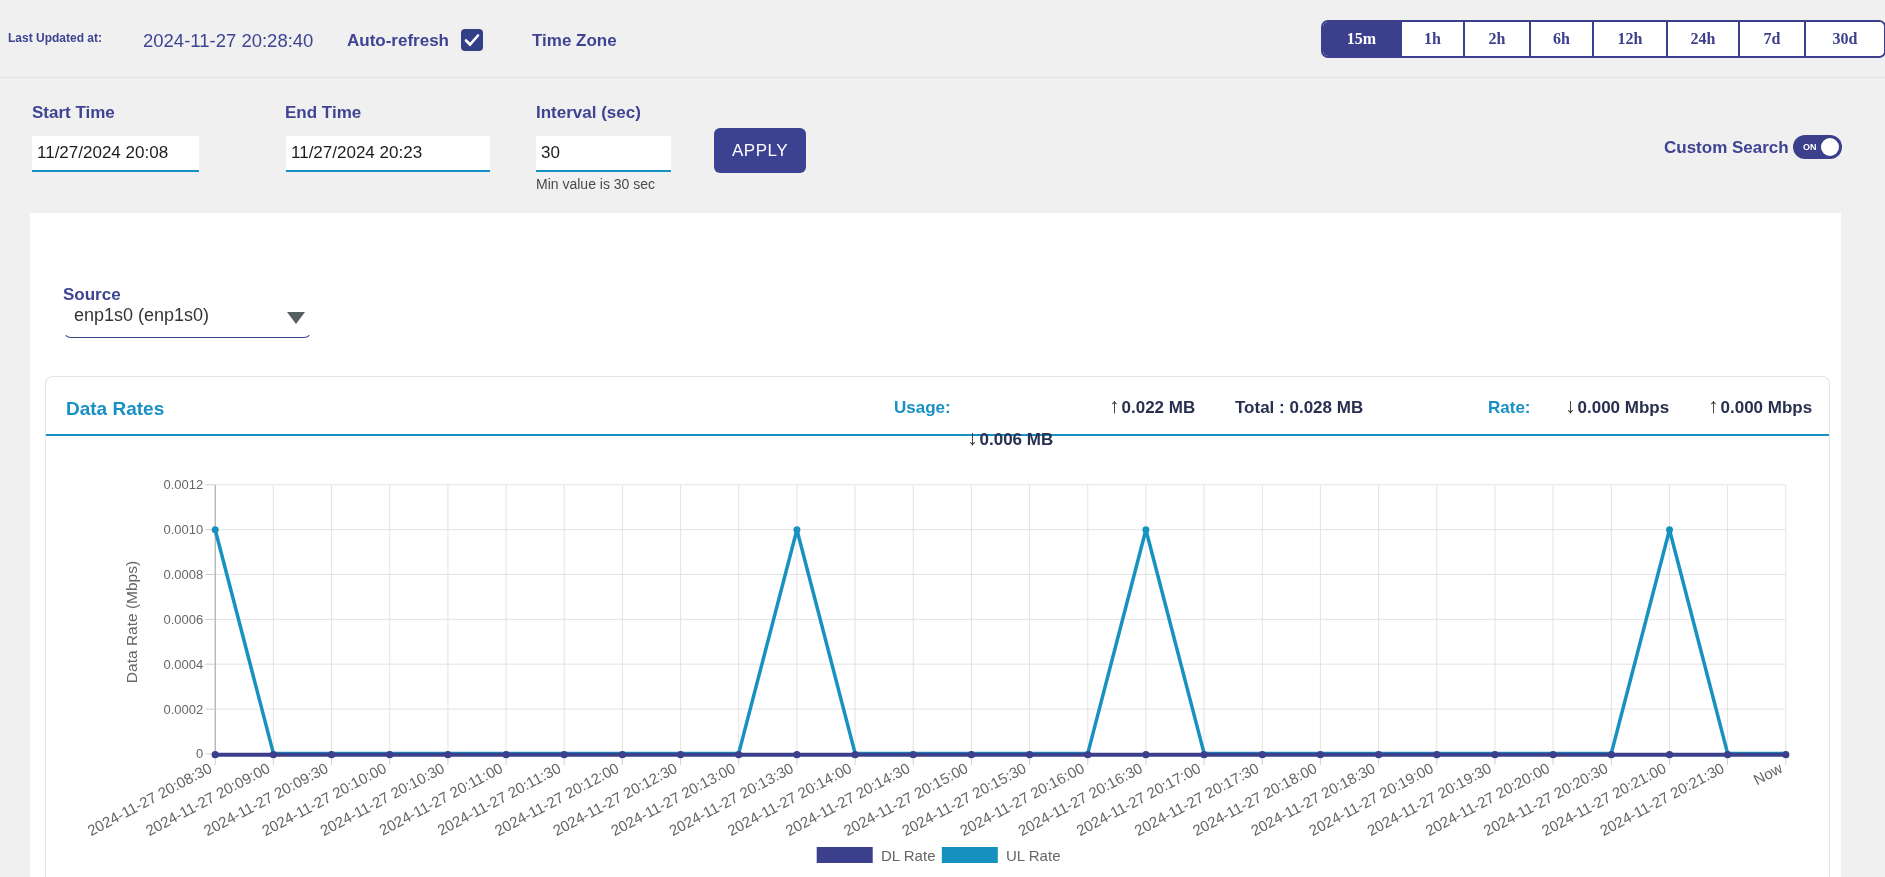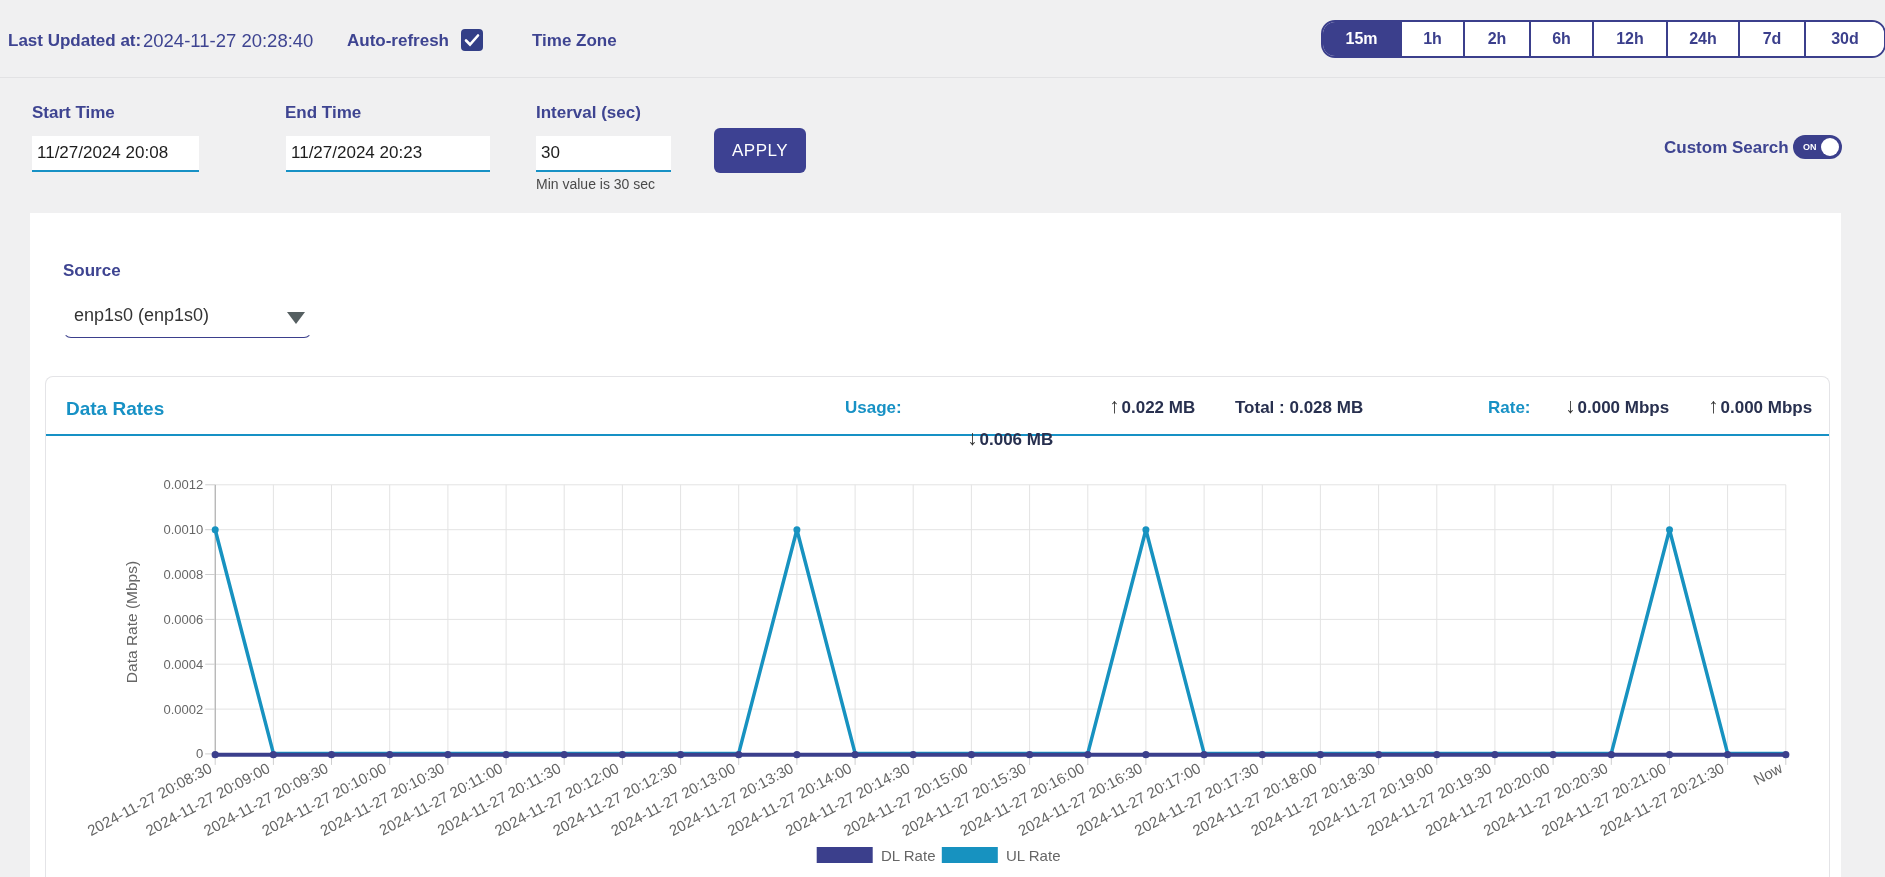"Last Updated at:" .lu-label { font-size: 17px -> 12px }
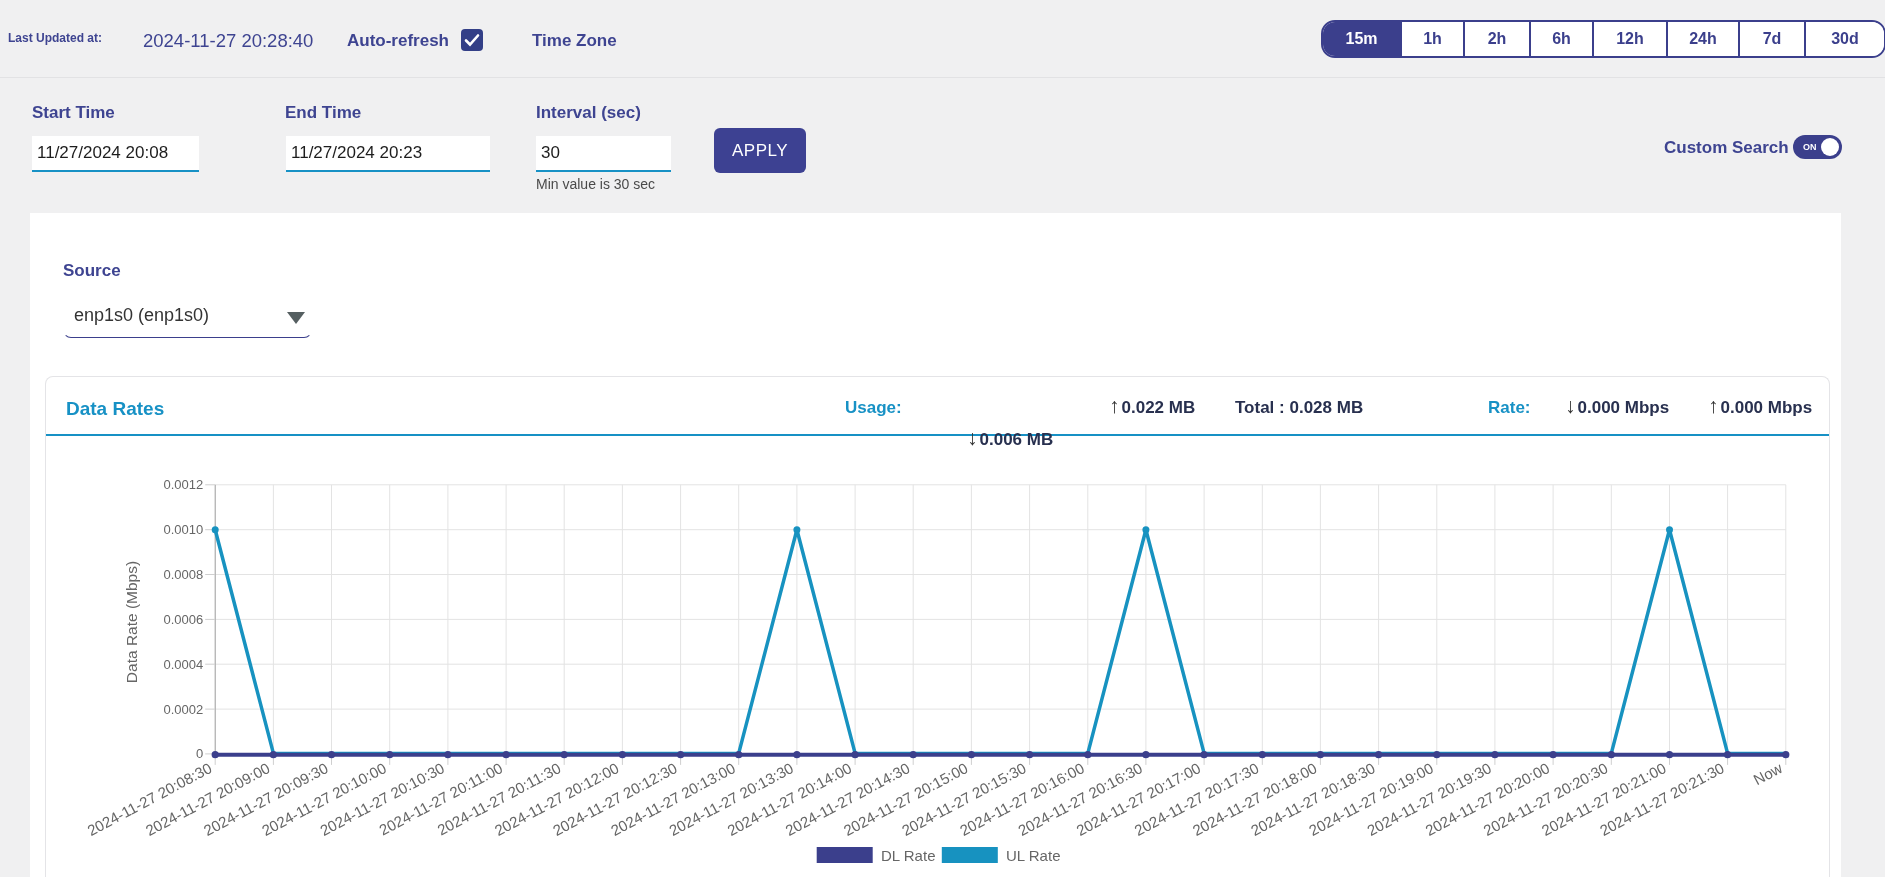"15m" .btn-group { border-radius: 14px -> 7px; font-family: none -> Liberation Serif, serif }
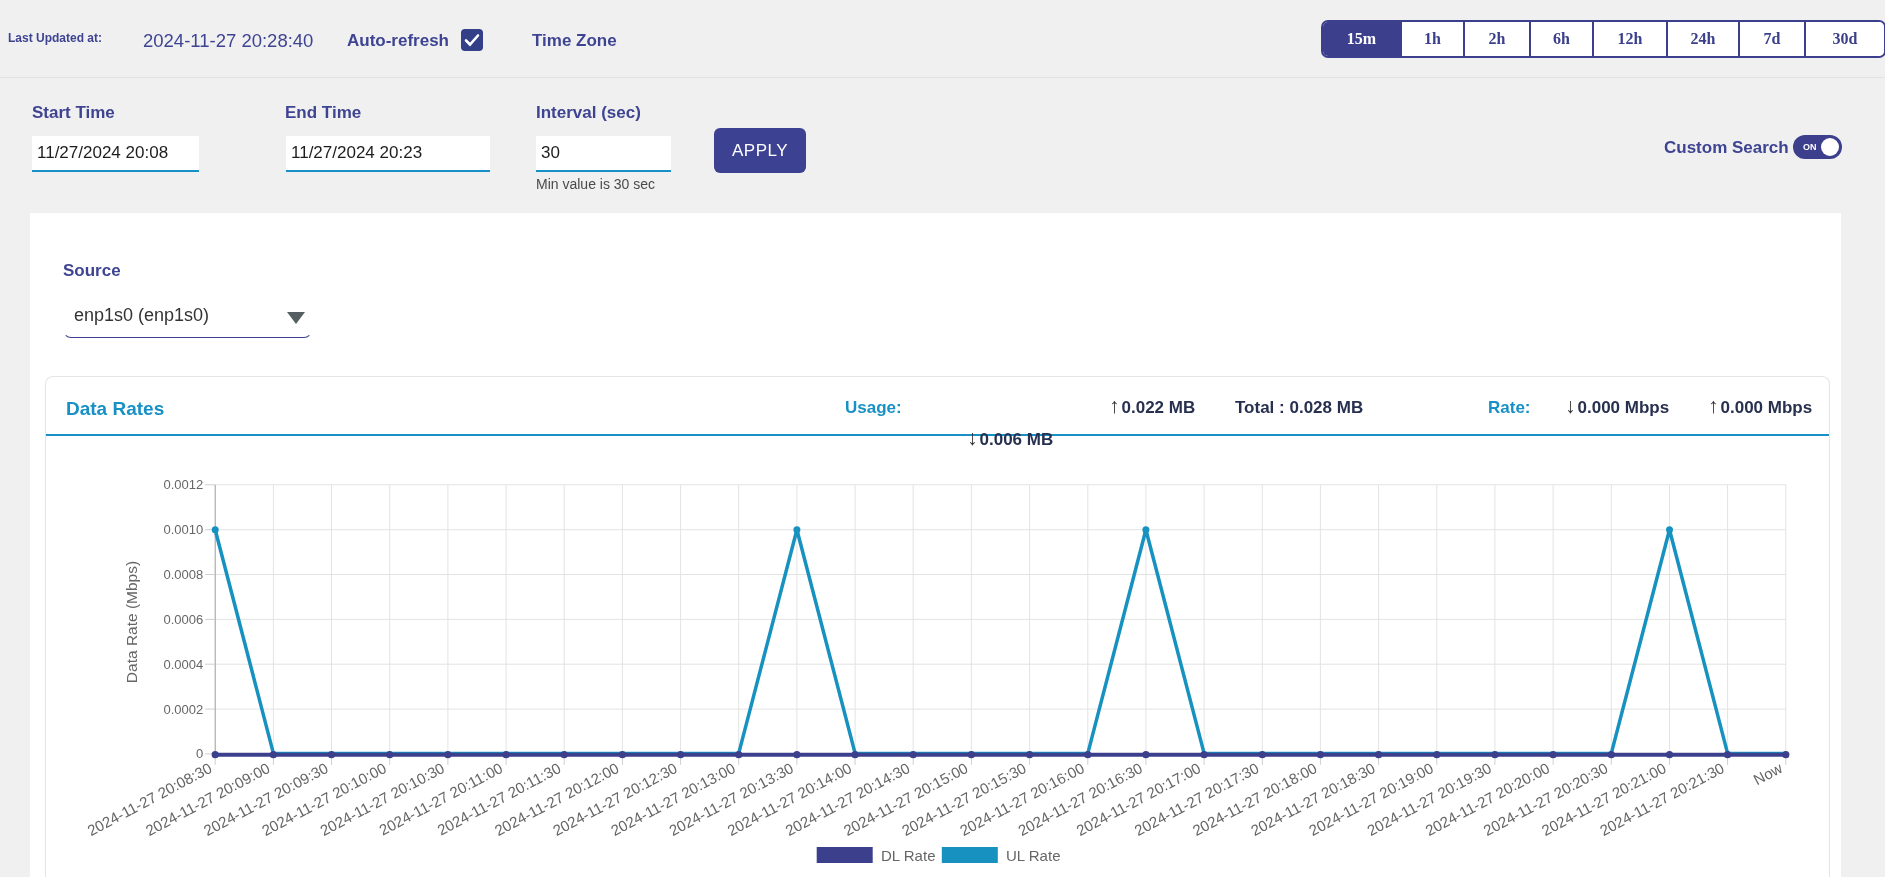"Source" .src-label { top: 48px -> 72px }
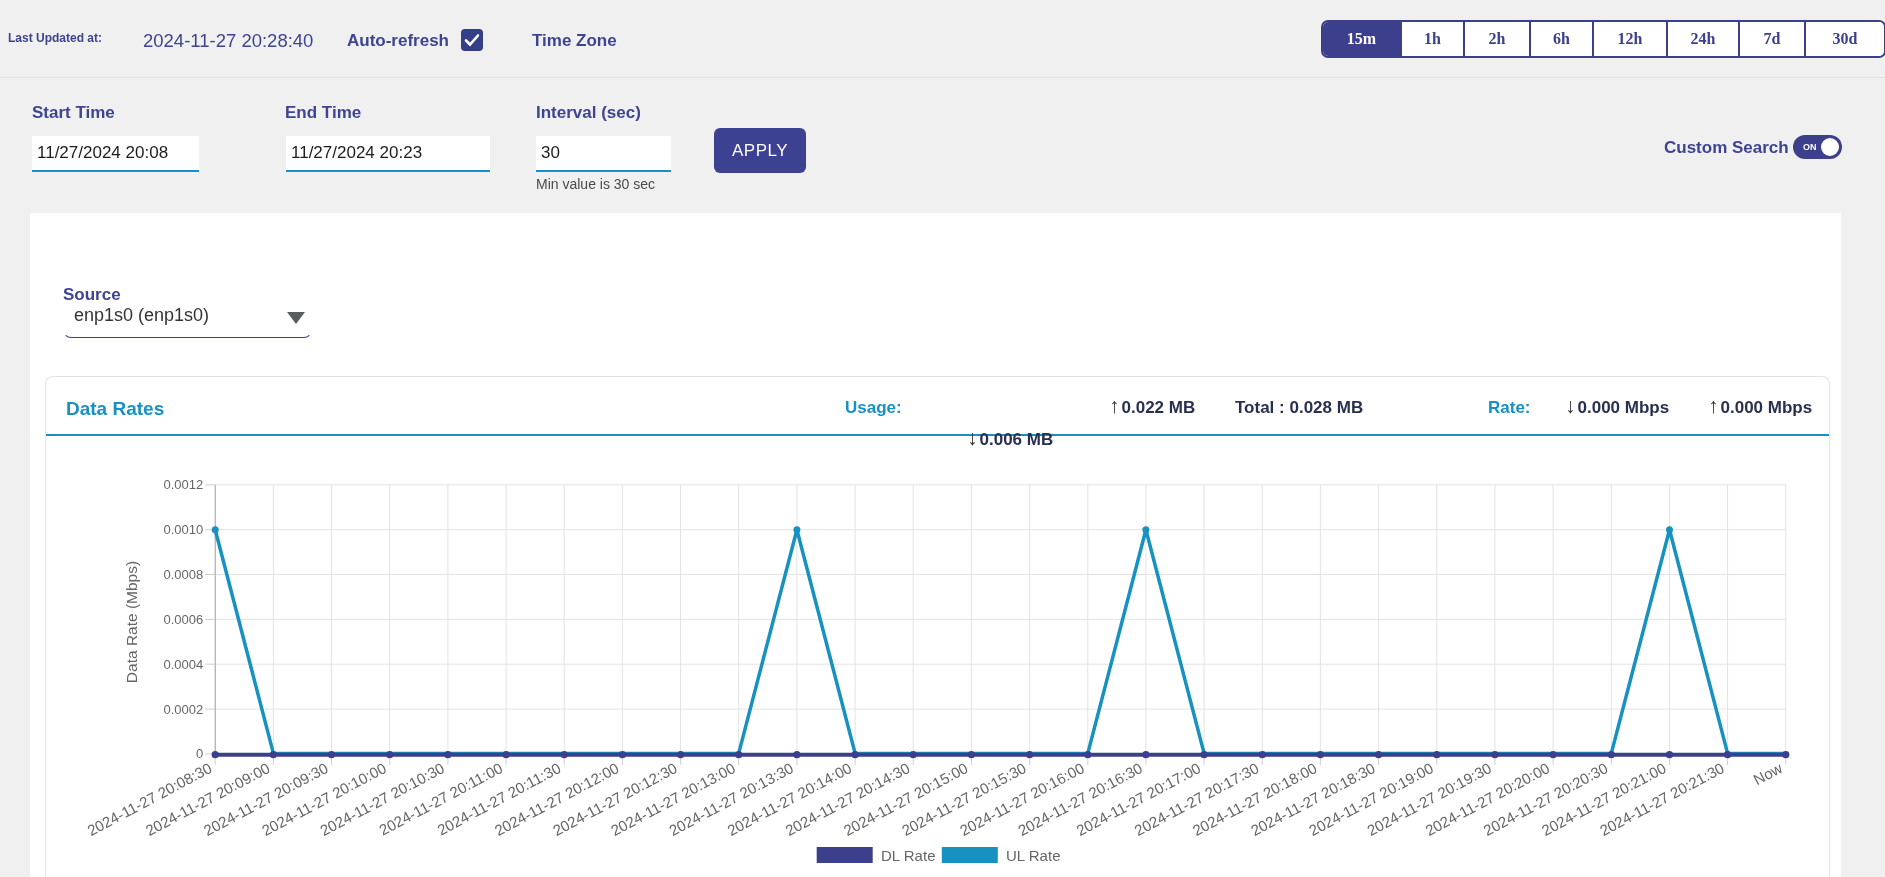"Usage:" div.stat { left: 799px -> 848px }
